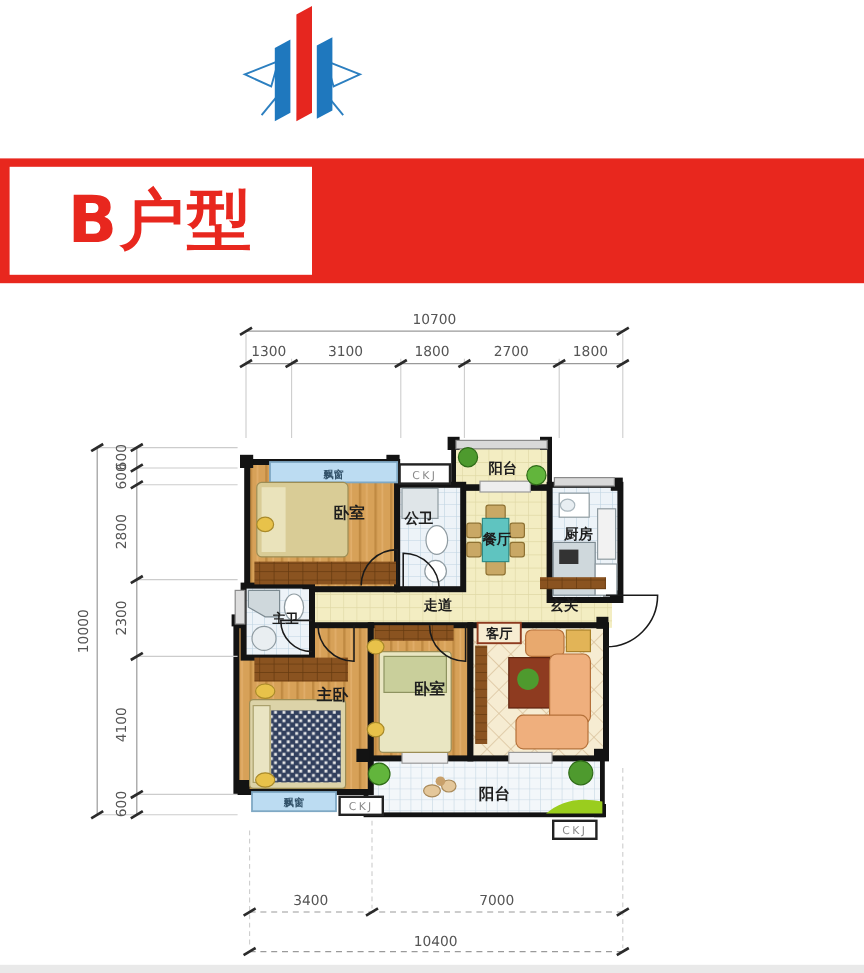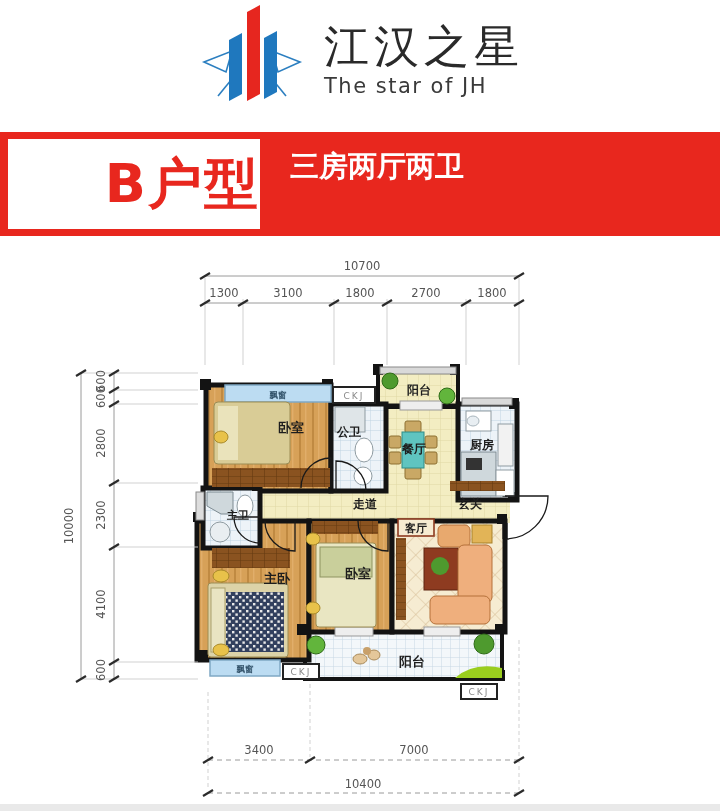"江汉之星" div.logo-text { html: <div> <div>江汉之星</div> <div>The star of JH</div> </div> -> none }
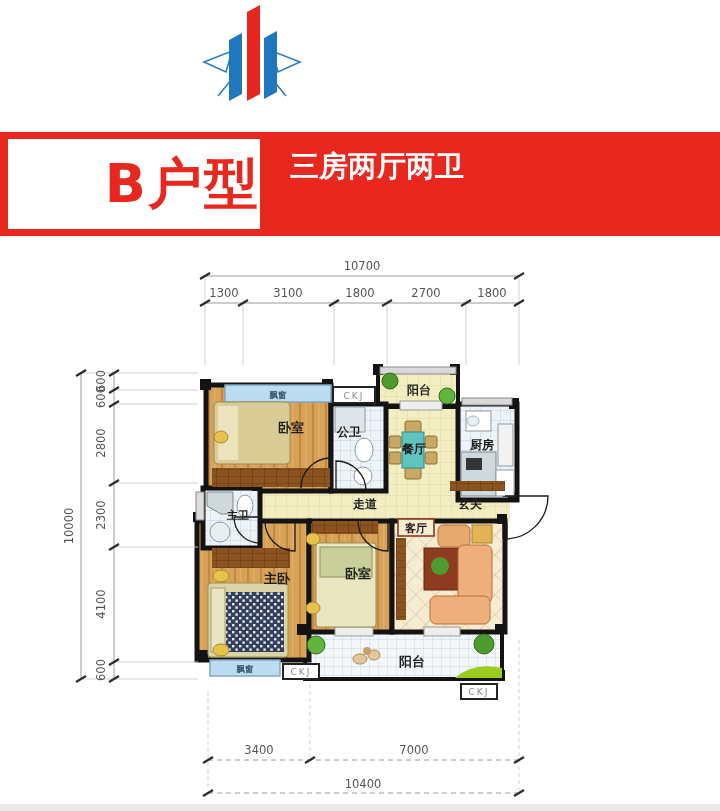"B户型" .unit-box { justify-content: flex-end -> center }
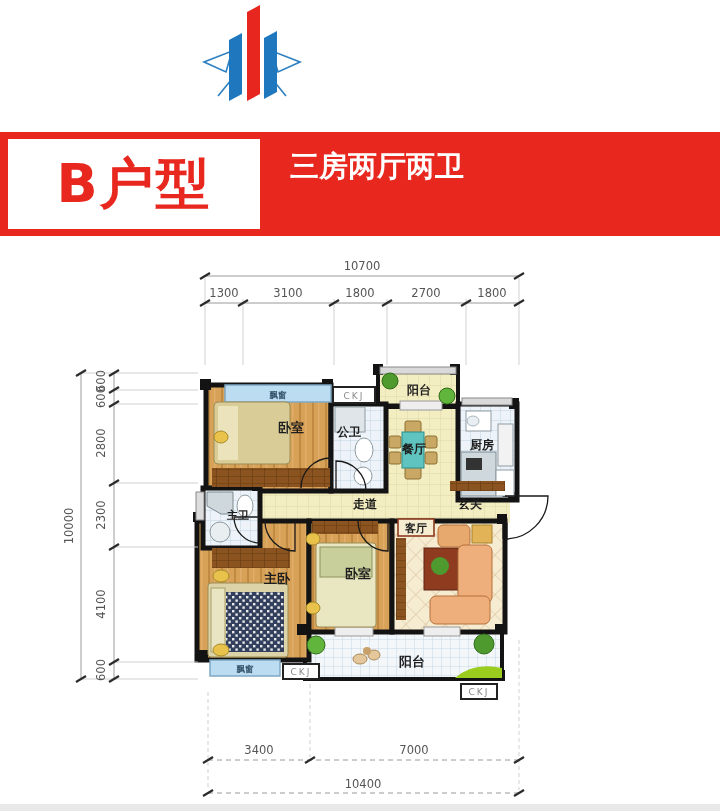"三房两厅两卫" div.banner-layout { html: <div>三房两厅两卫</div> -> none }
